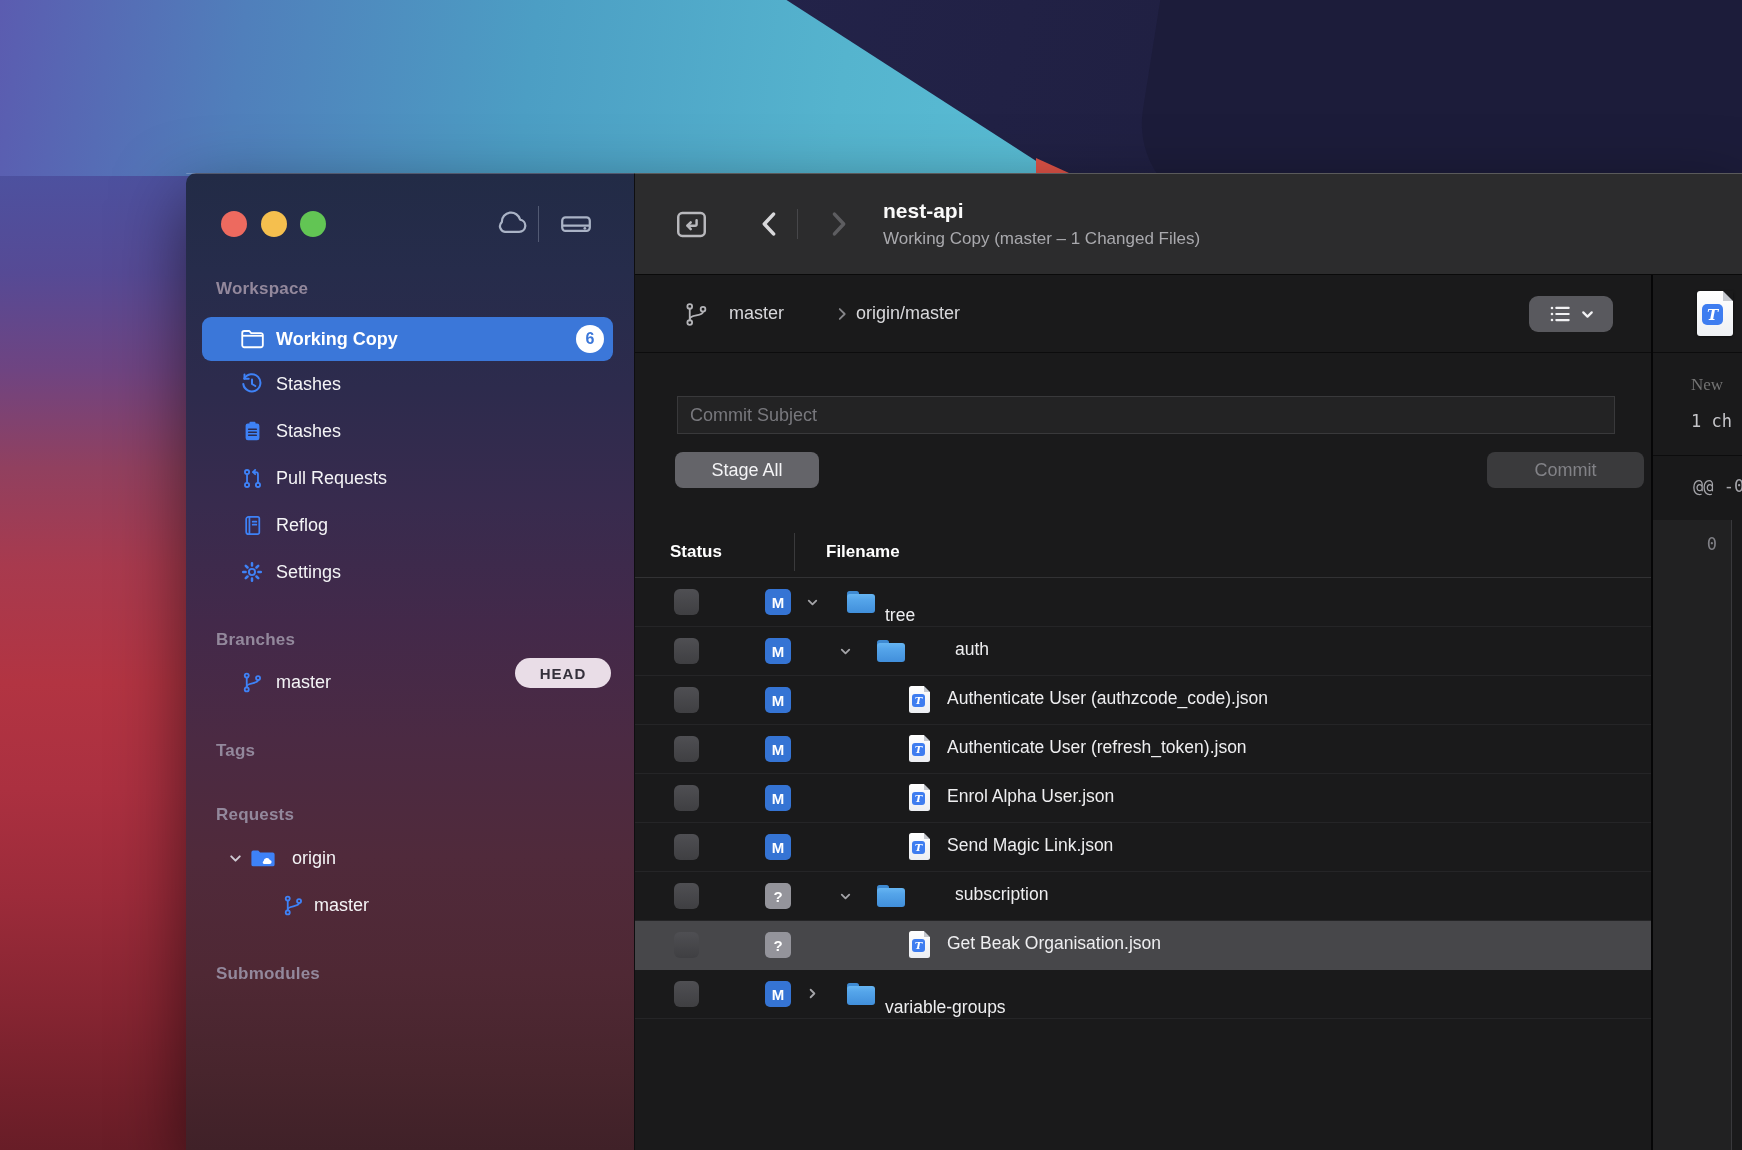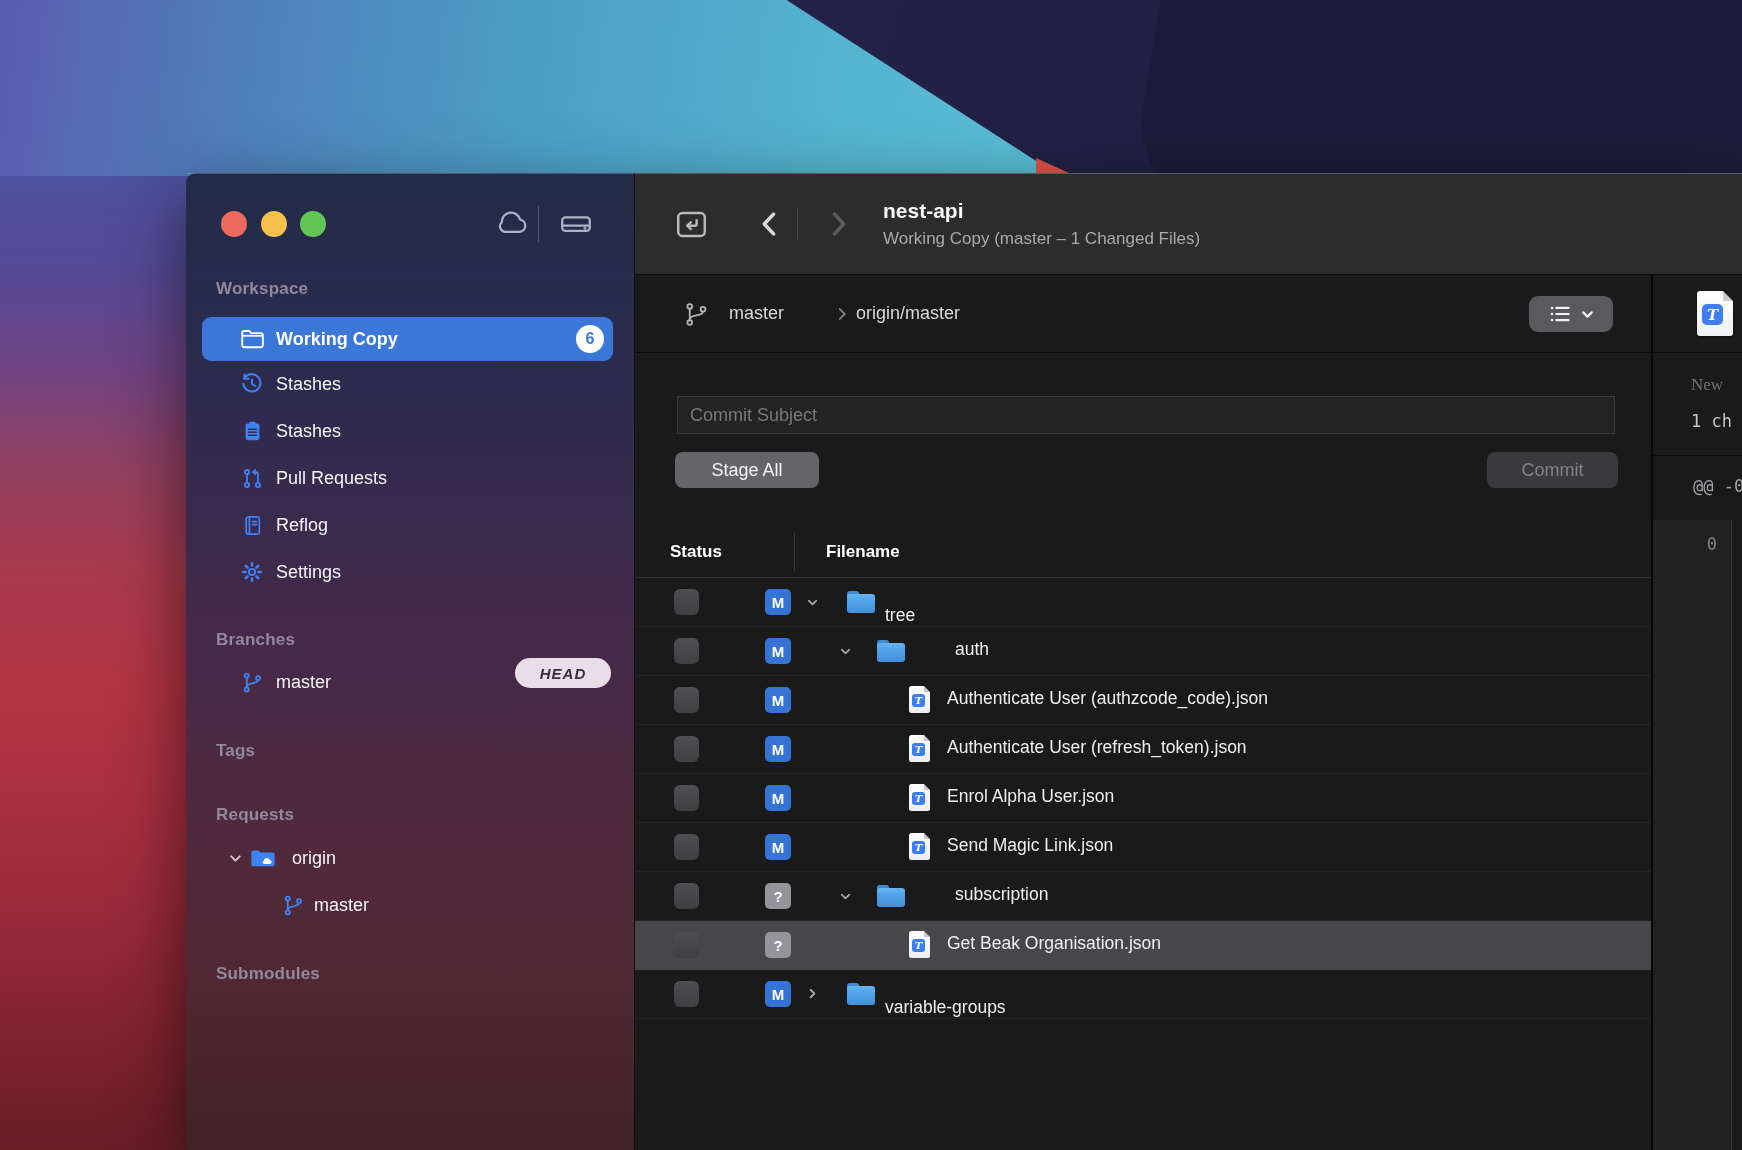"Commit" .commitbtn { width: 131px -> 157px }
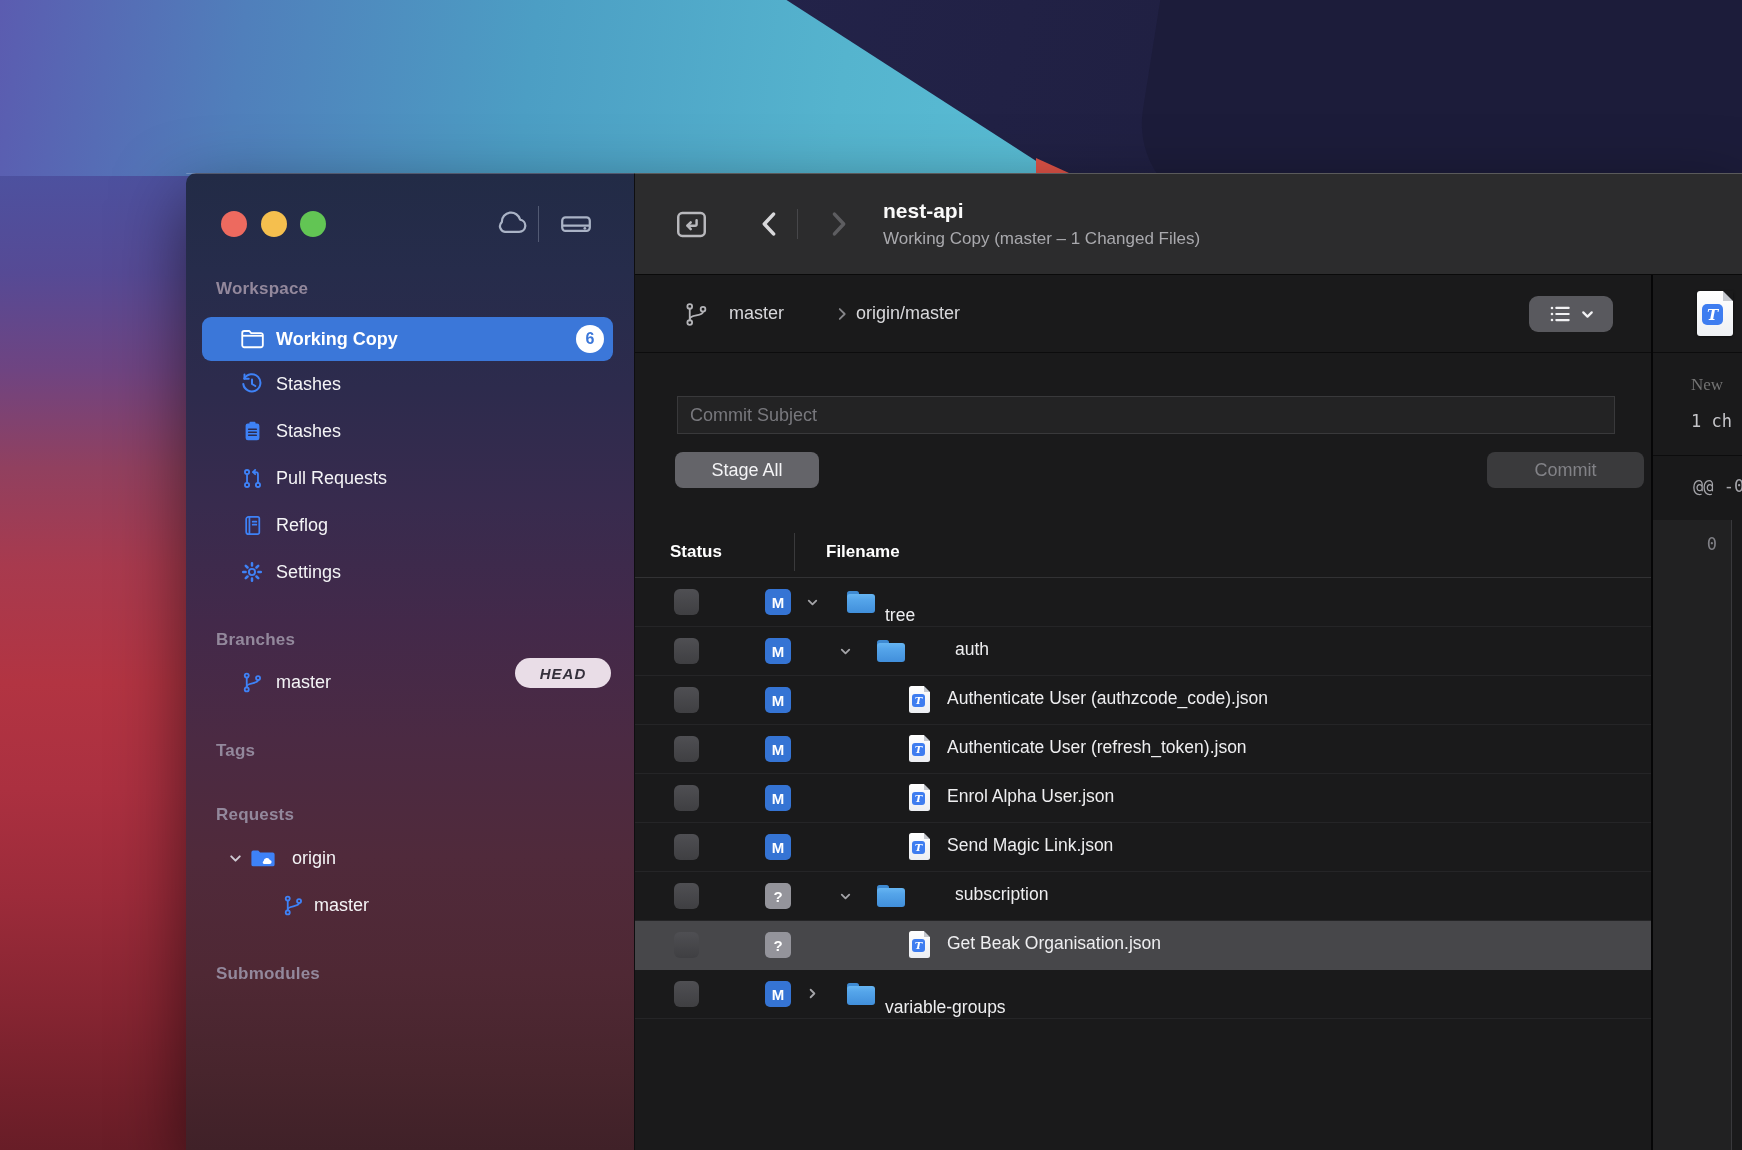"HEAD" .head-badge { font-style: italic -> none }
